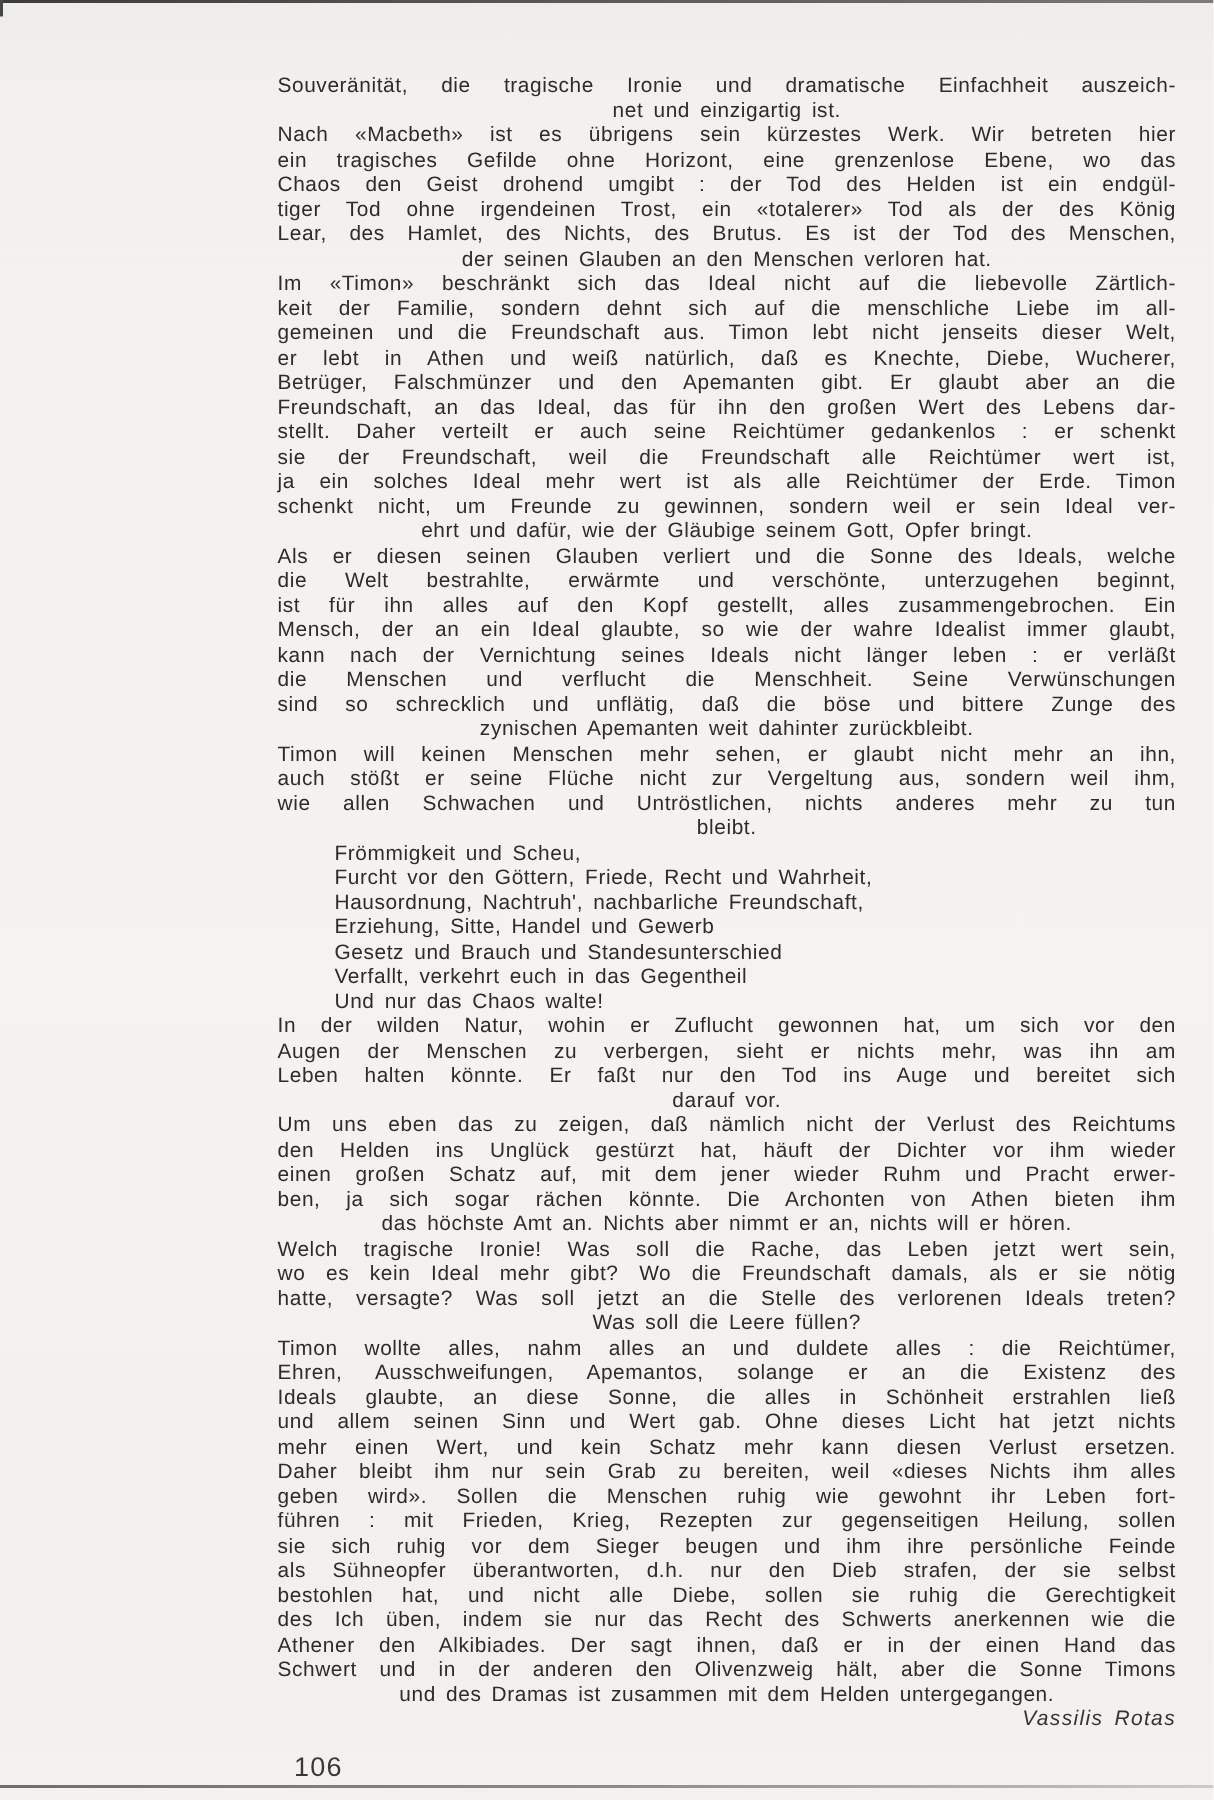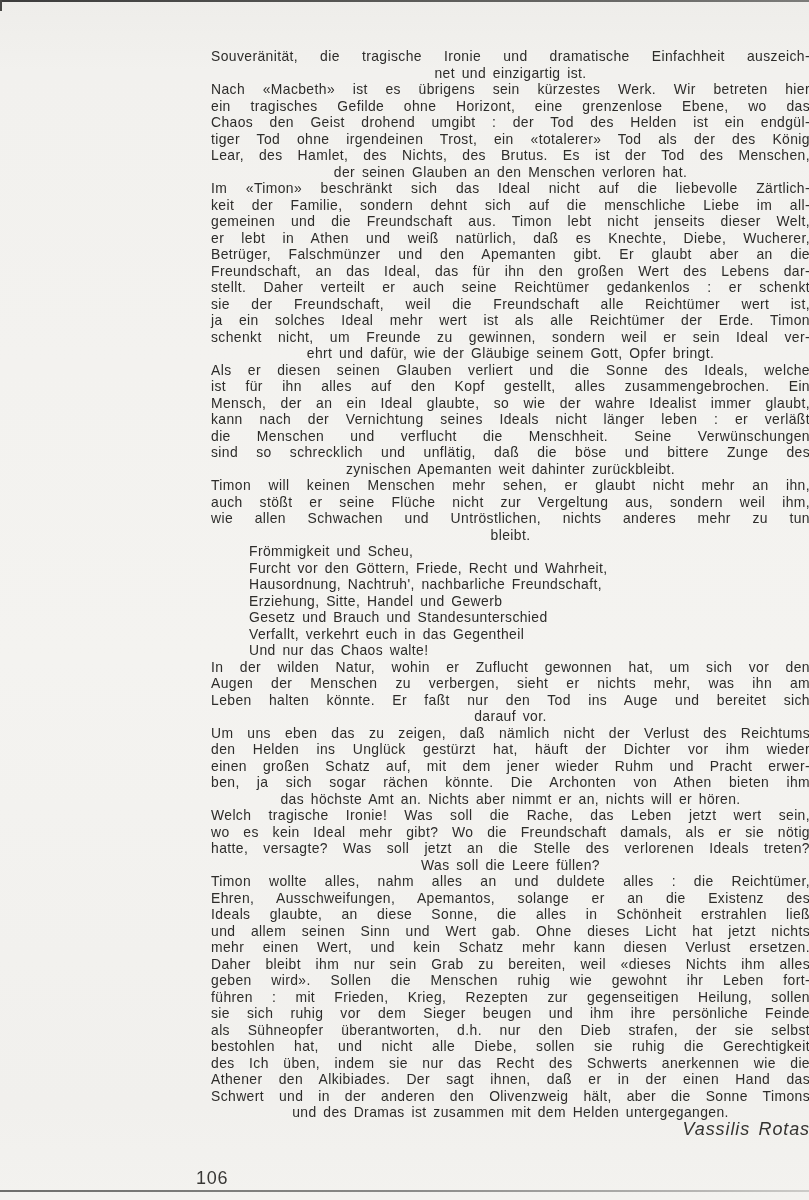"Souveränität, die tragische Ironie und" .text-block { left: 211px -> 185px }
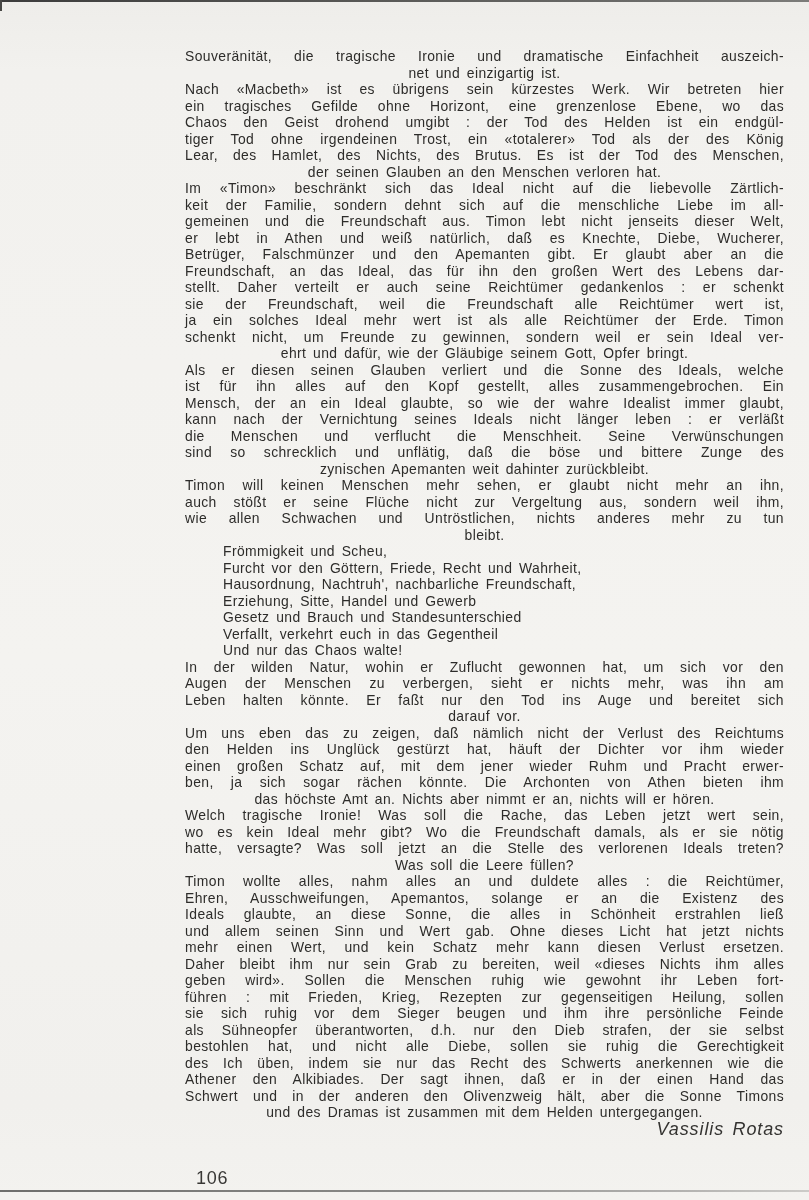"die Welt bestrahlte, erwärmte und" div.ln { html: none -> <div>die Welt bestrahlte, erwärmte und verschönte, unterzugehen beginnt,</div> }
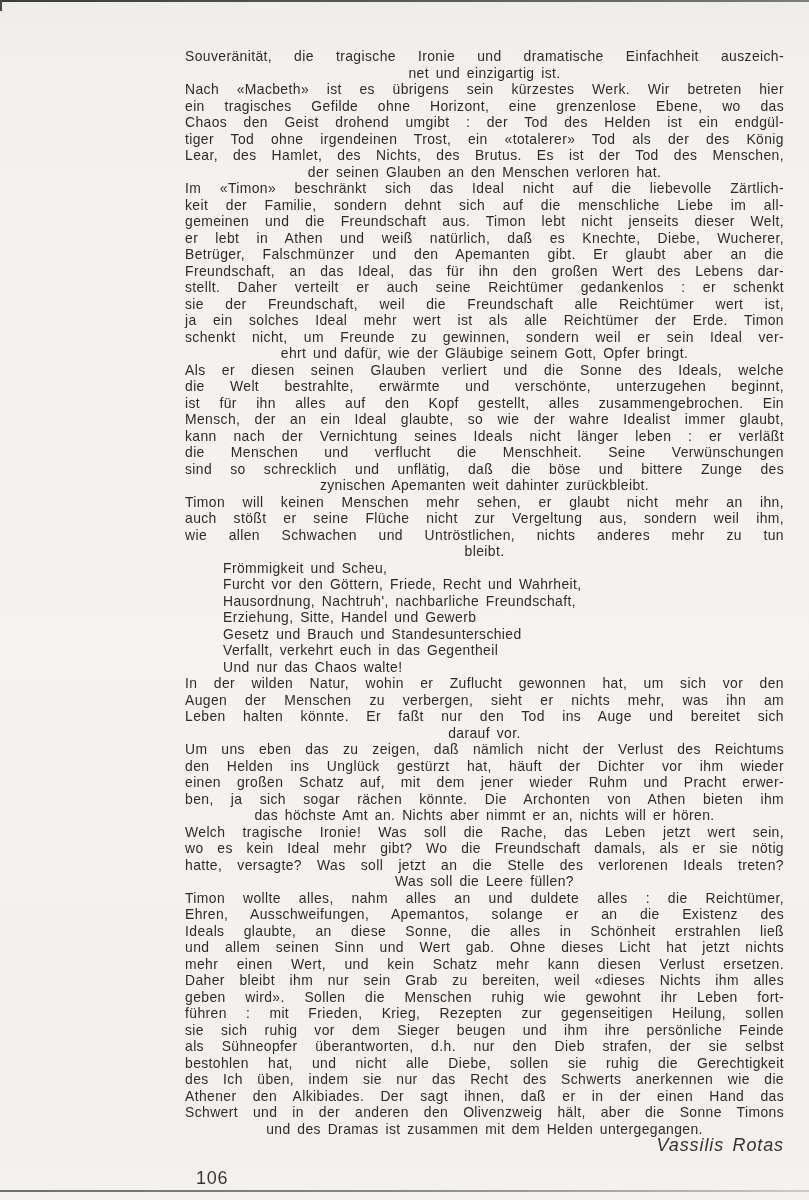"Vassilis Rotas" .ln-sig { font-size: 18px -> 14px }
